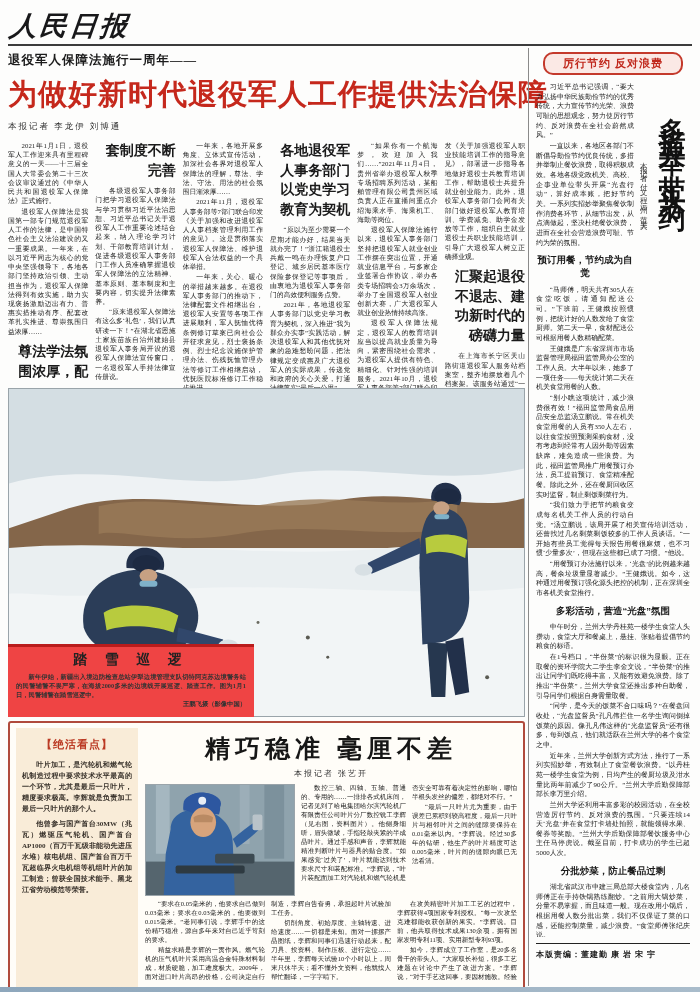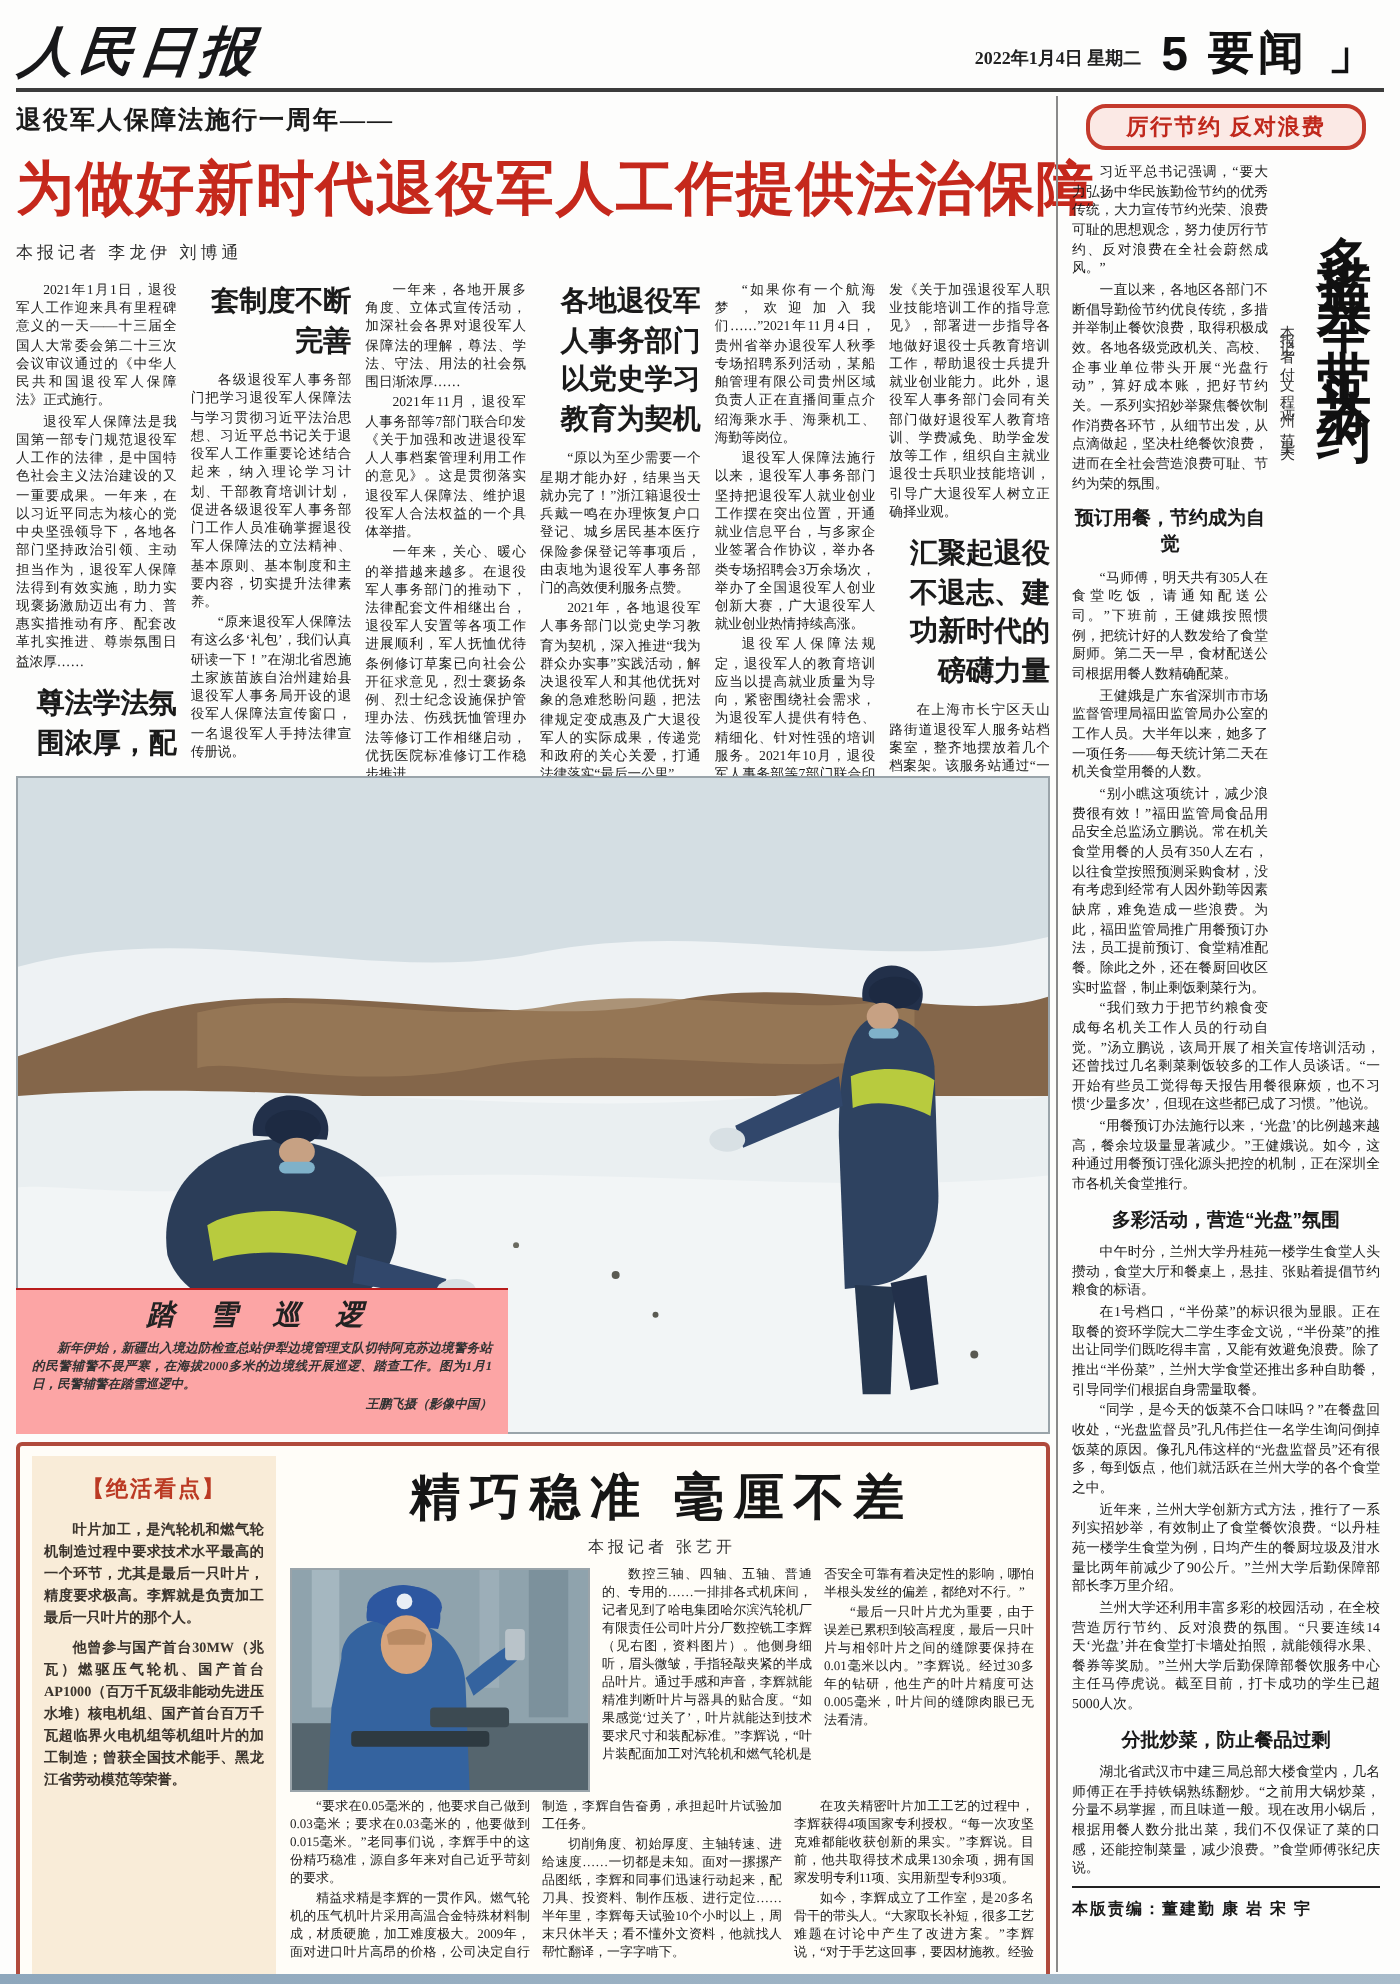"2022年1月4日 星期二" div.header-right { html: <div> <span>2022年1月4日 星期二</span> <span>5</span> <span>要闻</span> <span>」</span> </div> -> none }
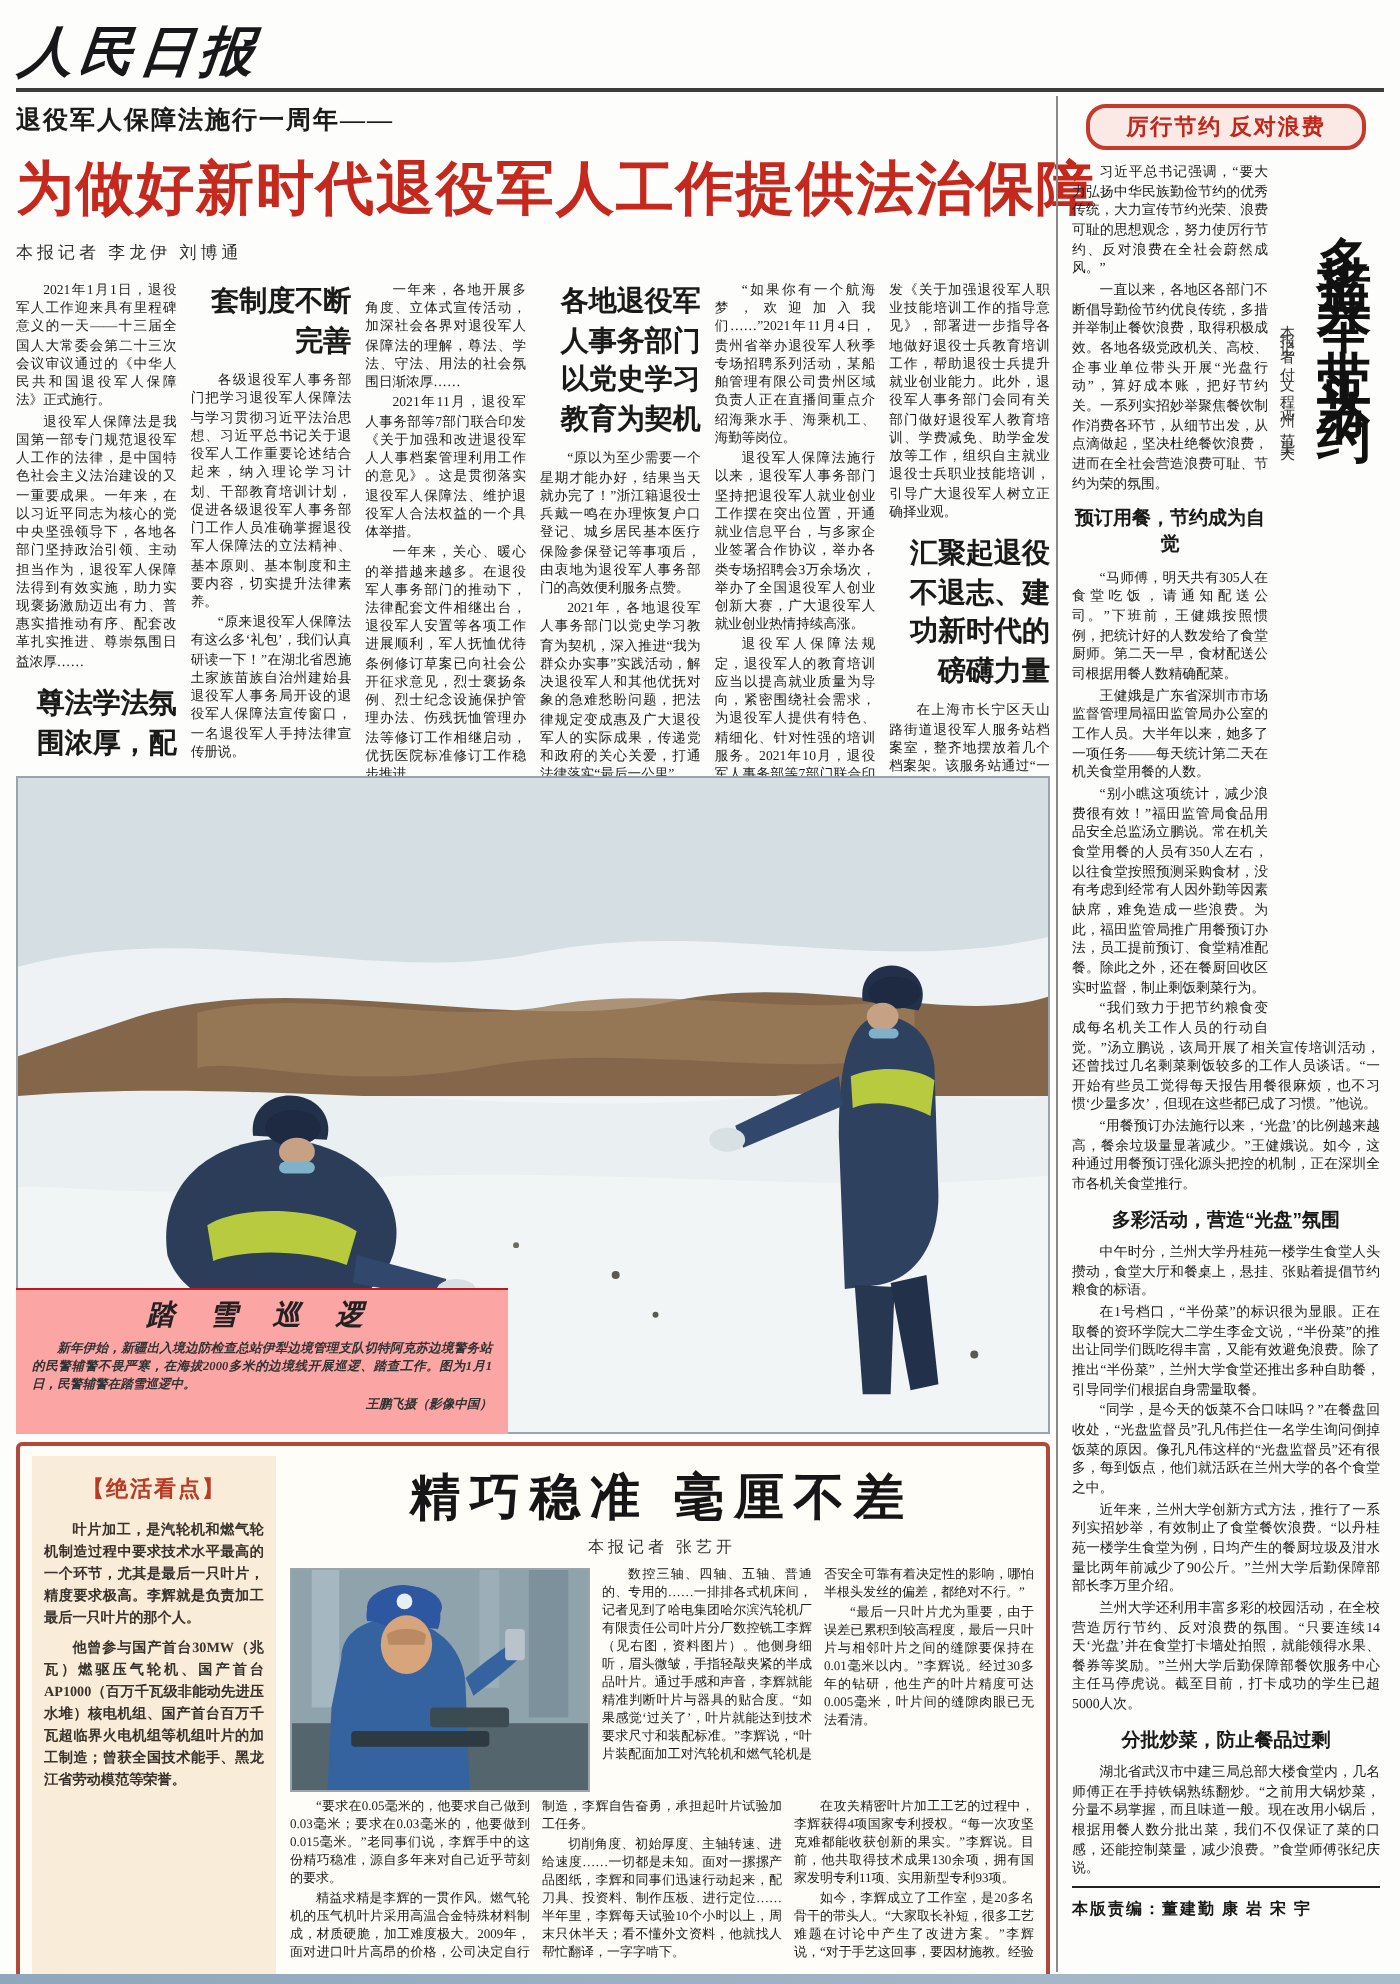"厉行节约 反对浪费" .badge { font-family: Liberation Serif, serif -> Liberation Sans, sans-serif }
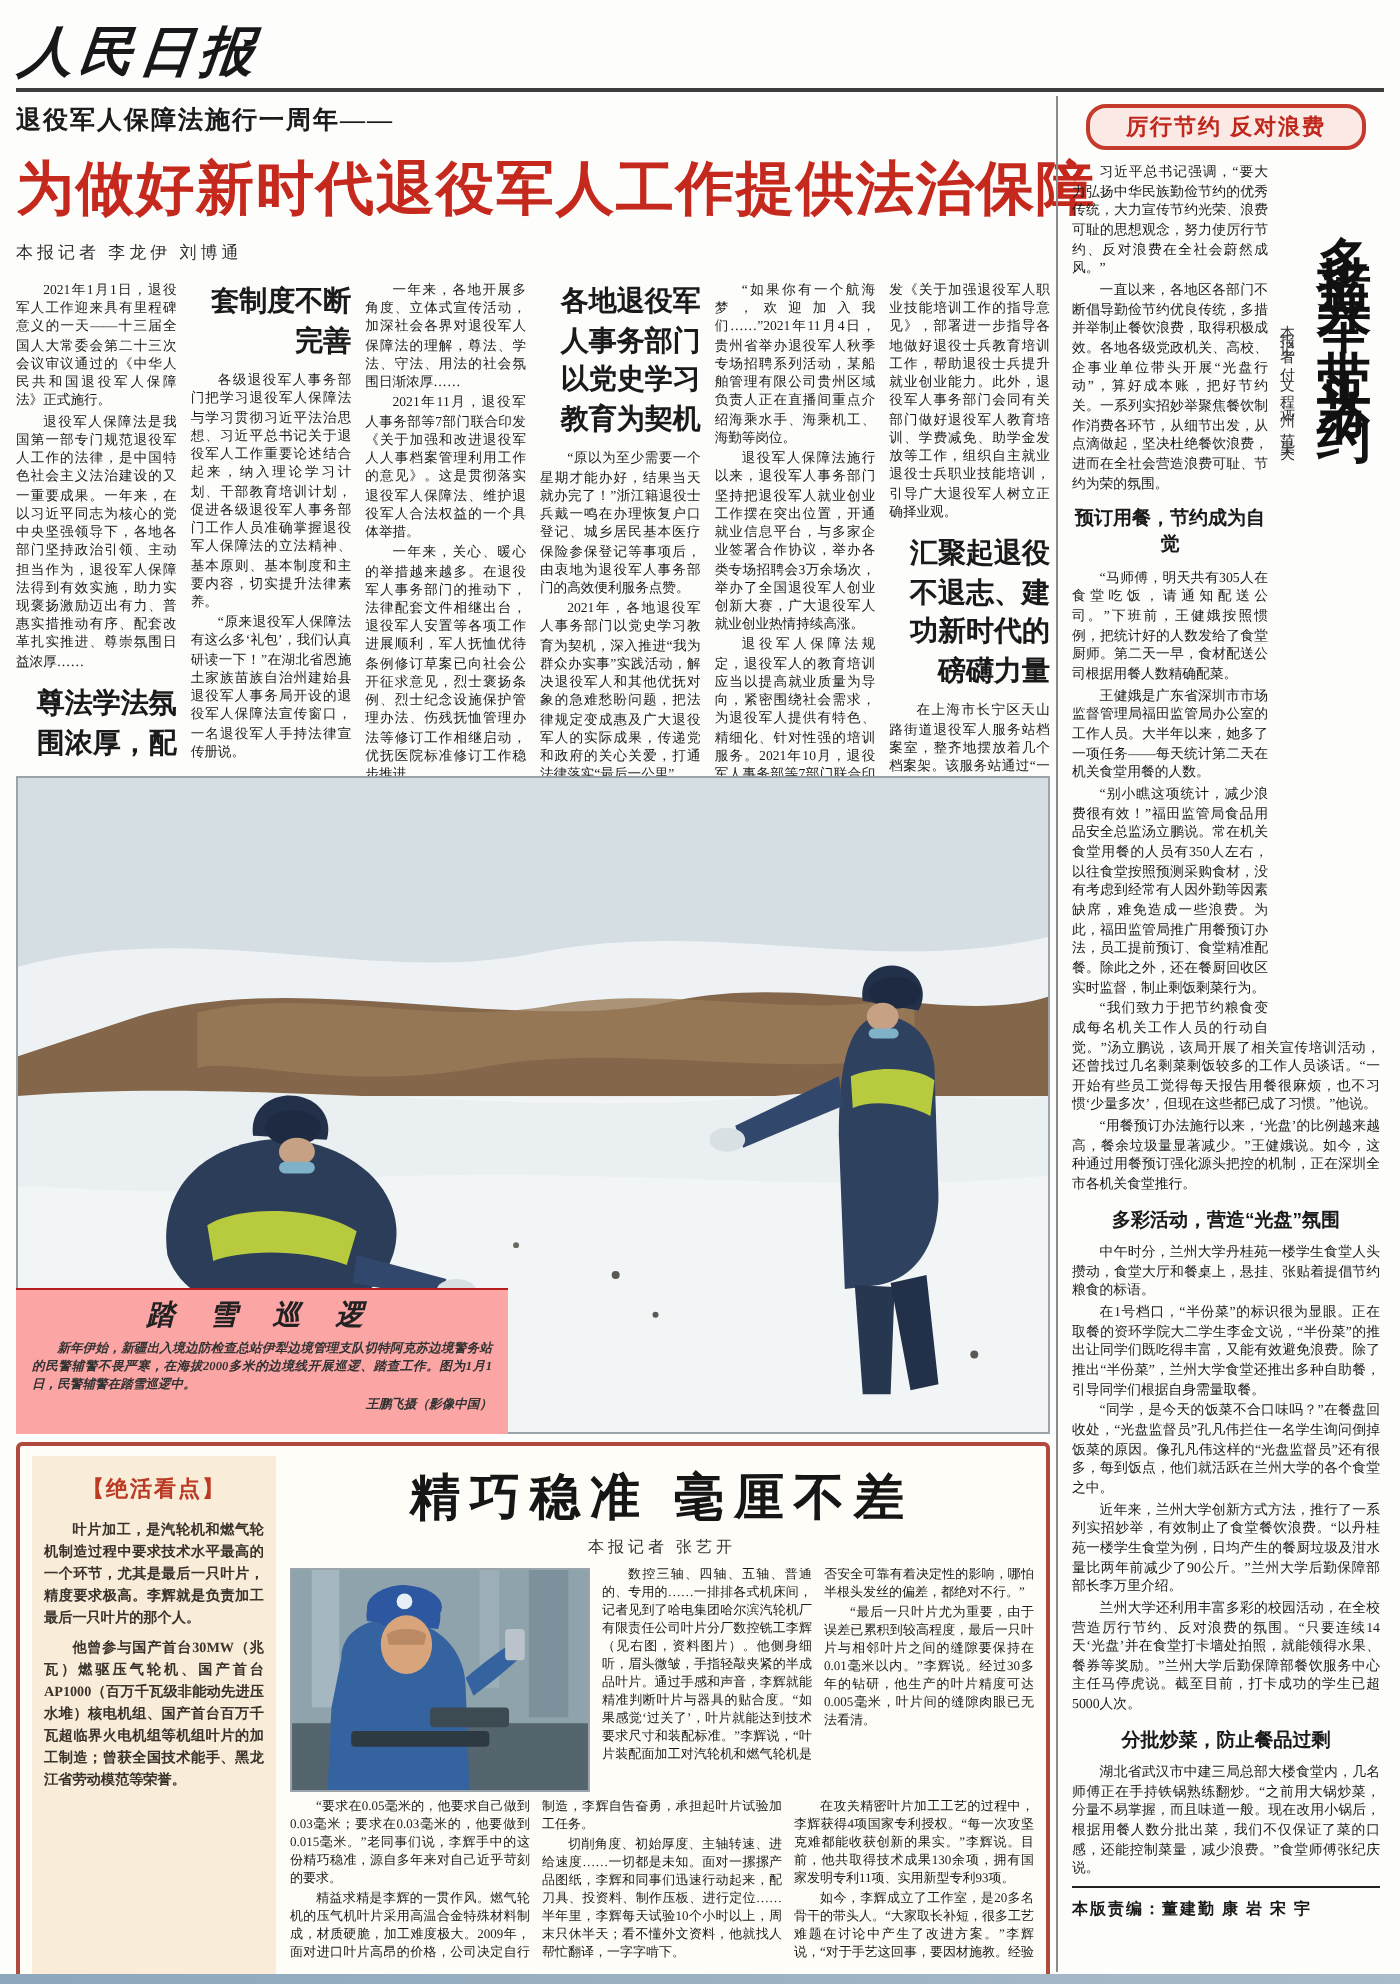"踏 雪 巡 逻" .caption-box { background: #fca5a5 -> #ef4444; border-top: 1px solid #b91c1c -> 3px solid #b91c1c; font-style: italic -> none }
